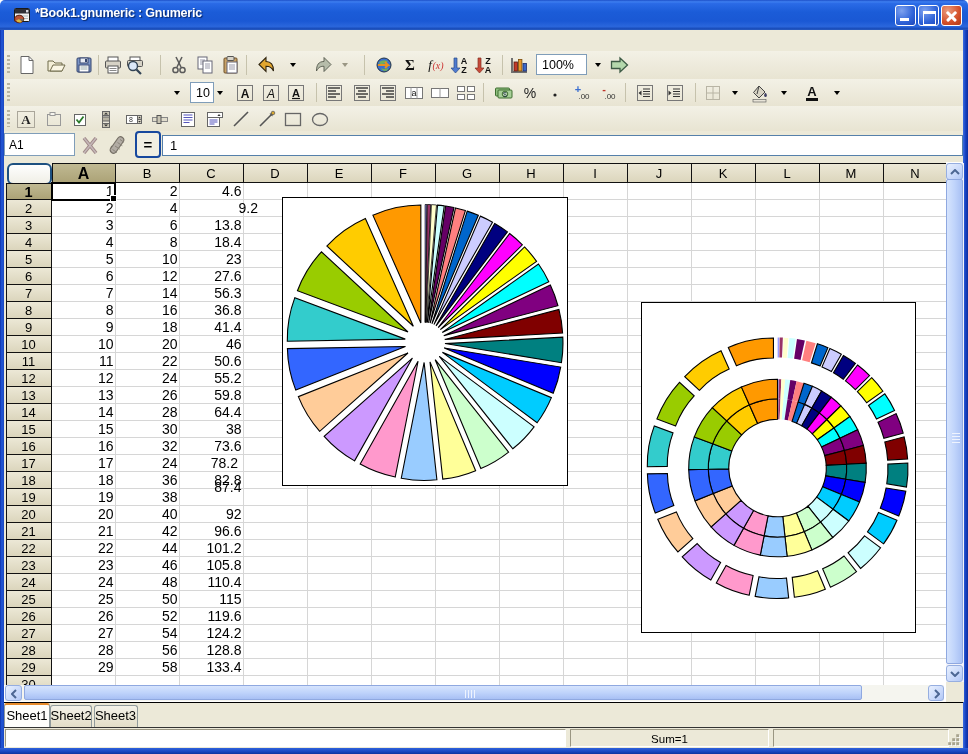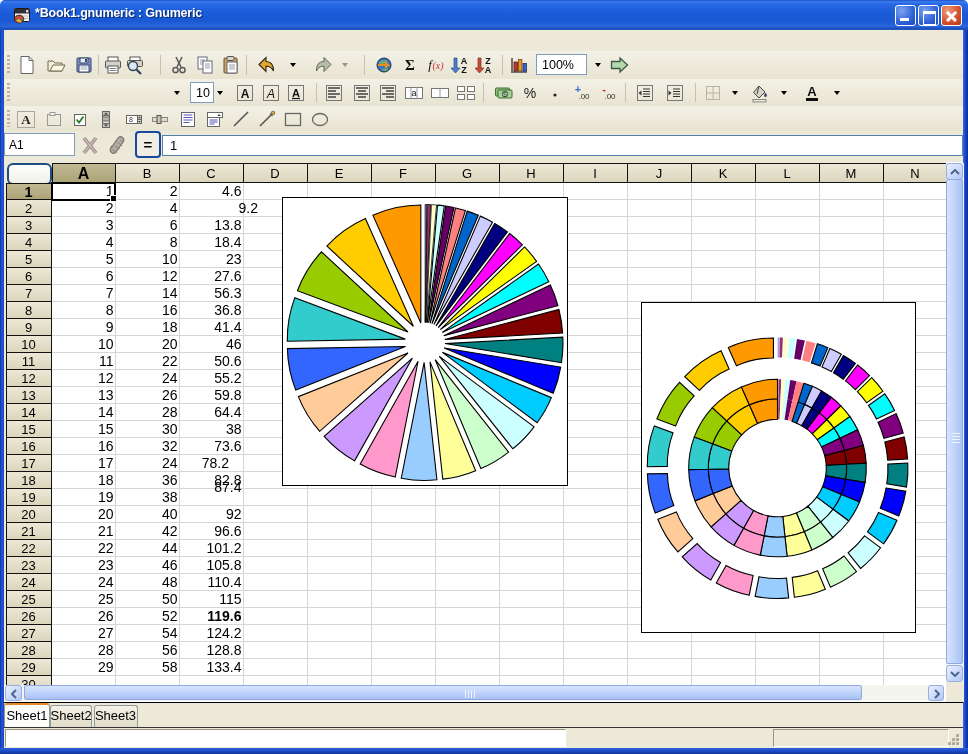"78.2" div.cv { left: 168px -> 177px }
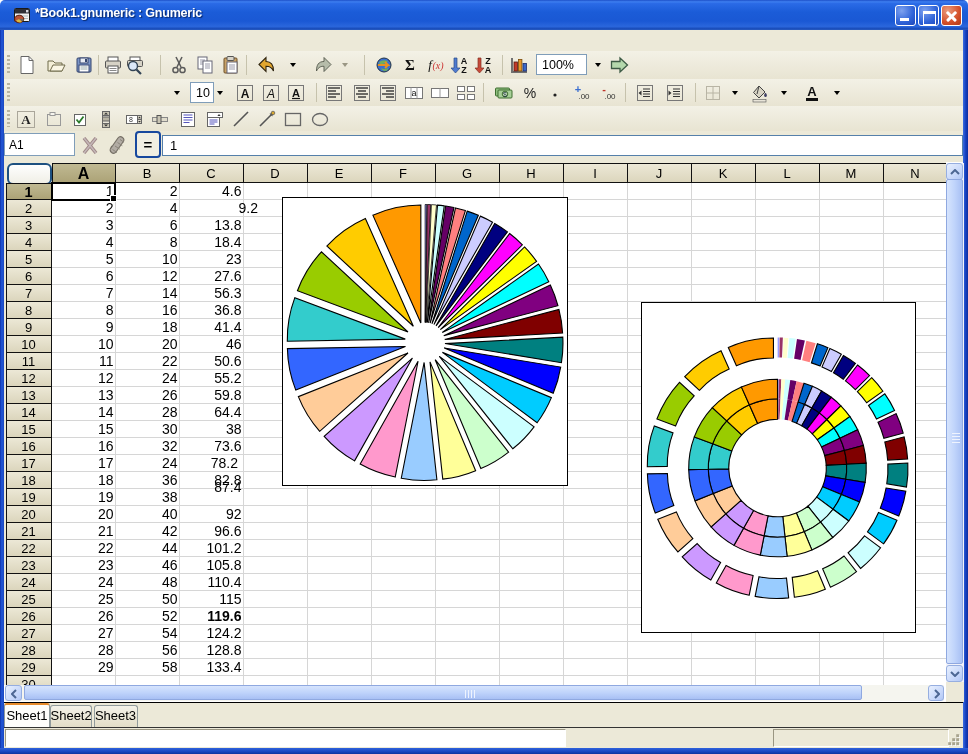"119.6" div.cv { font-weight: bold -> none }
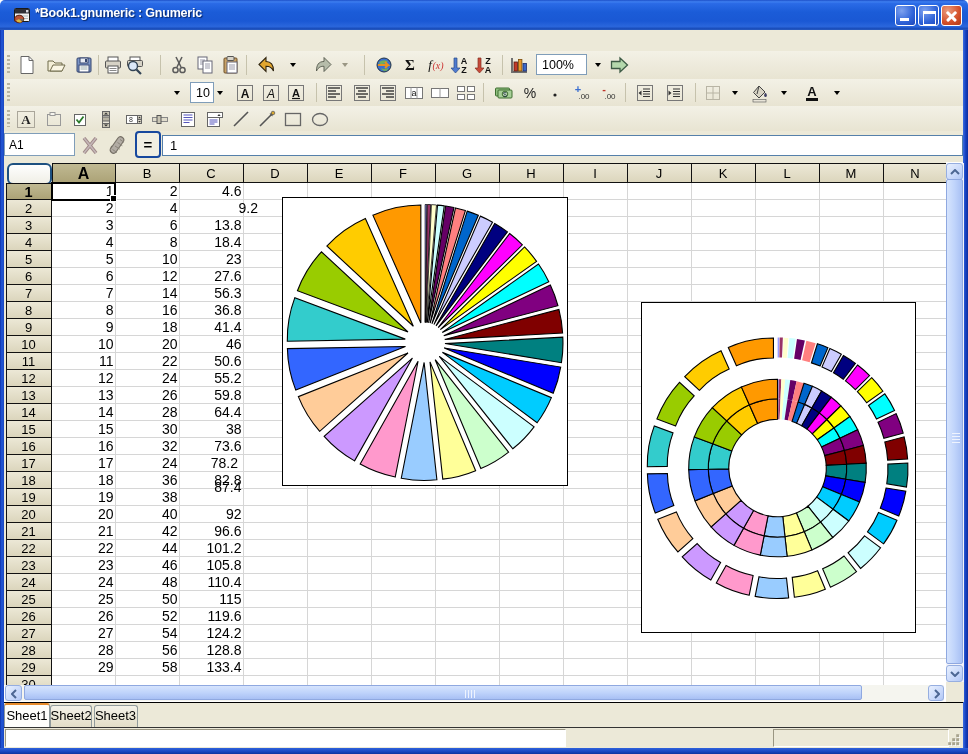"Sum=1" div.spanel { html: none -> <div>Sum=1</div> }
